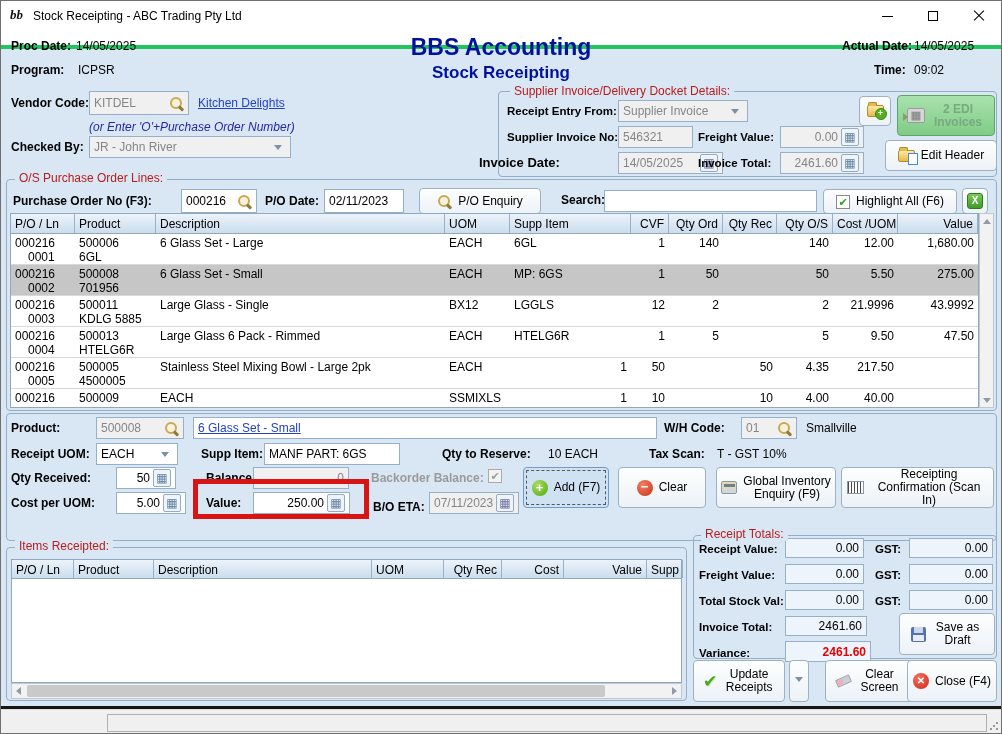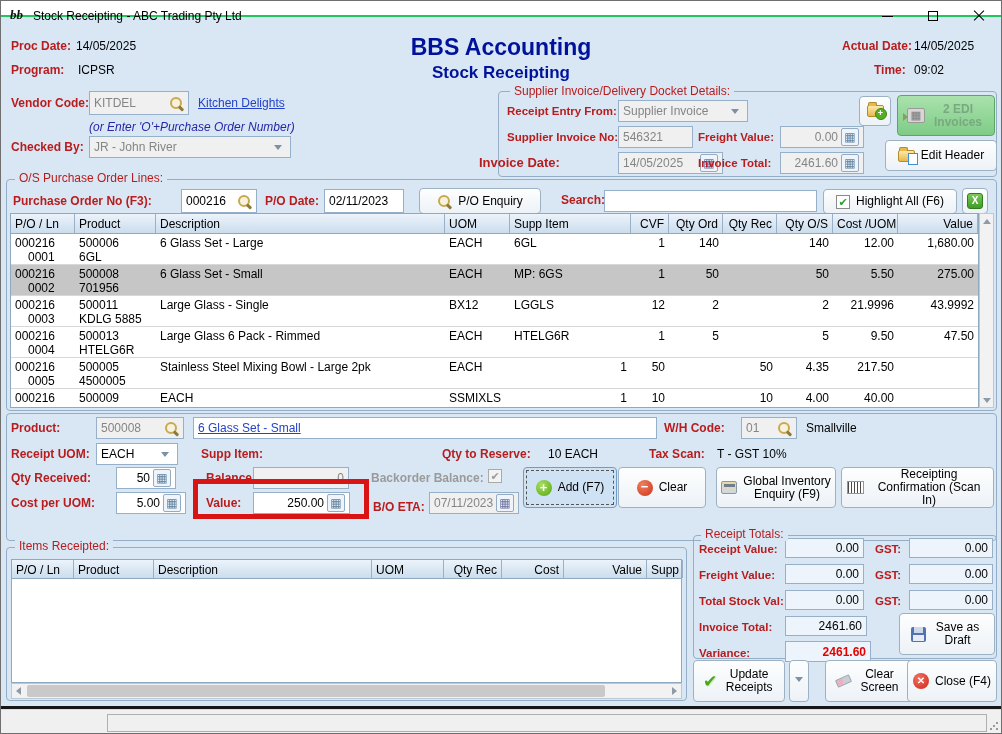"bb" .titlebar { border-bottom: 2px solid #22c55e -> 4px solid #22c55e; height: 16px -> 48px }
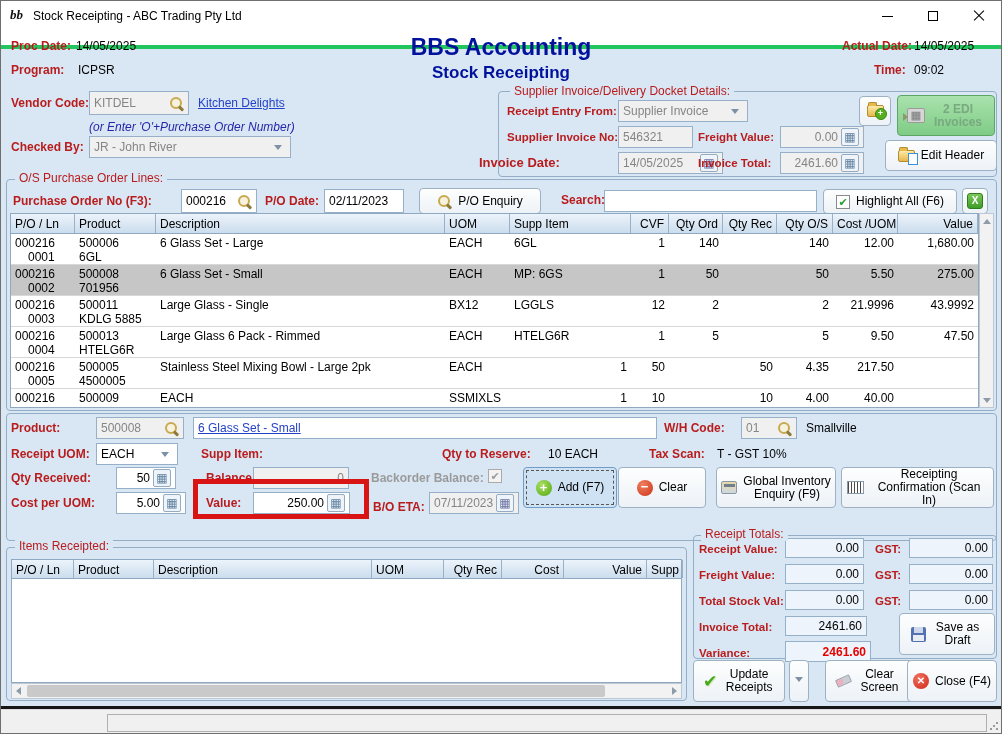"Proc Date:" .lbl { color: #b91c1c -> #000000 }
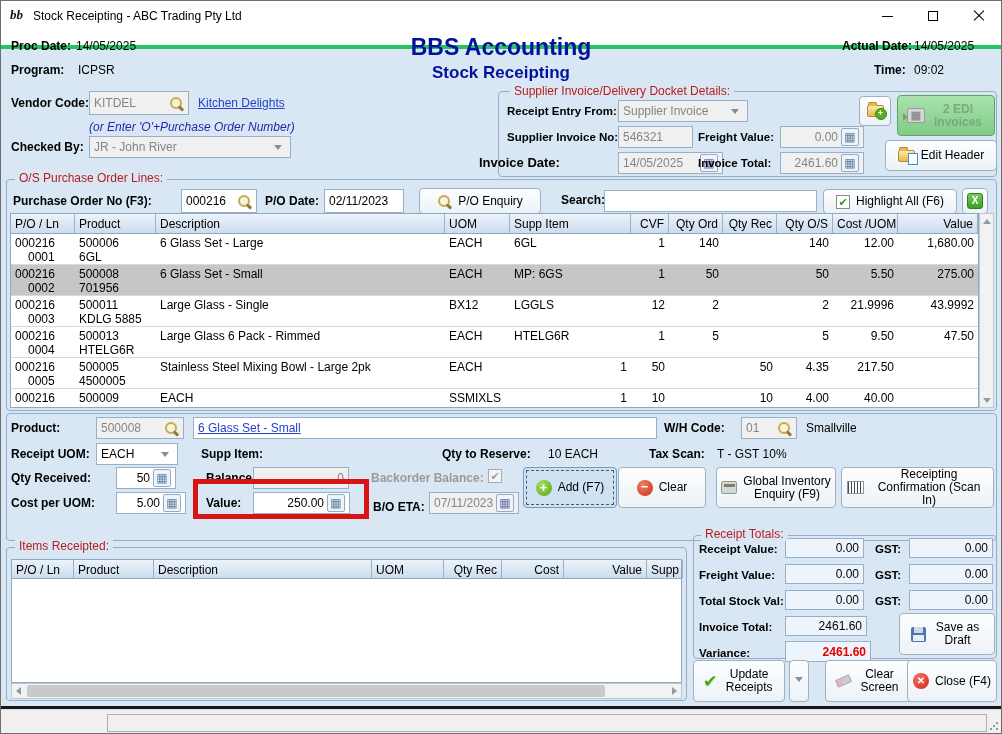"MANF PART: 6GS" div.fld { html: none -> <div> <span>MANF PART: 6GS</span> </div> }
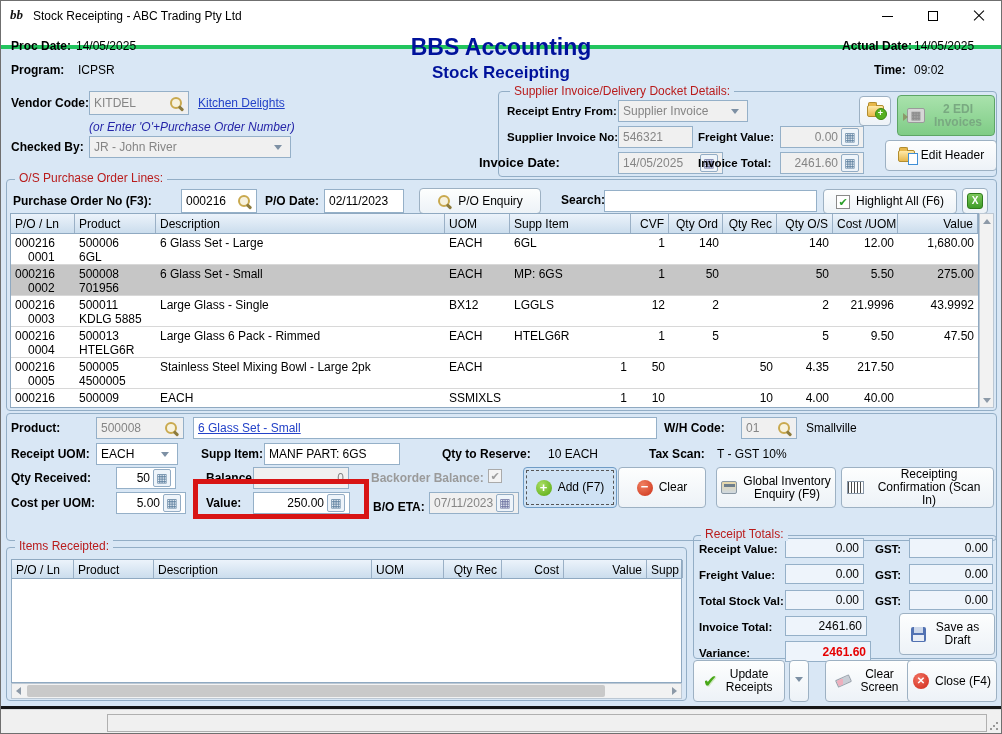"Add (F7)" div.btn { width: 94px -> 86px }
